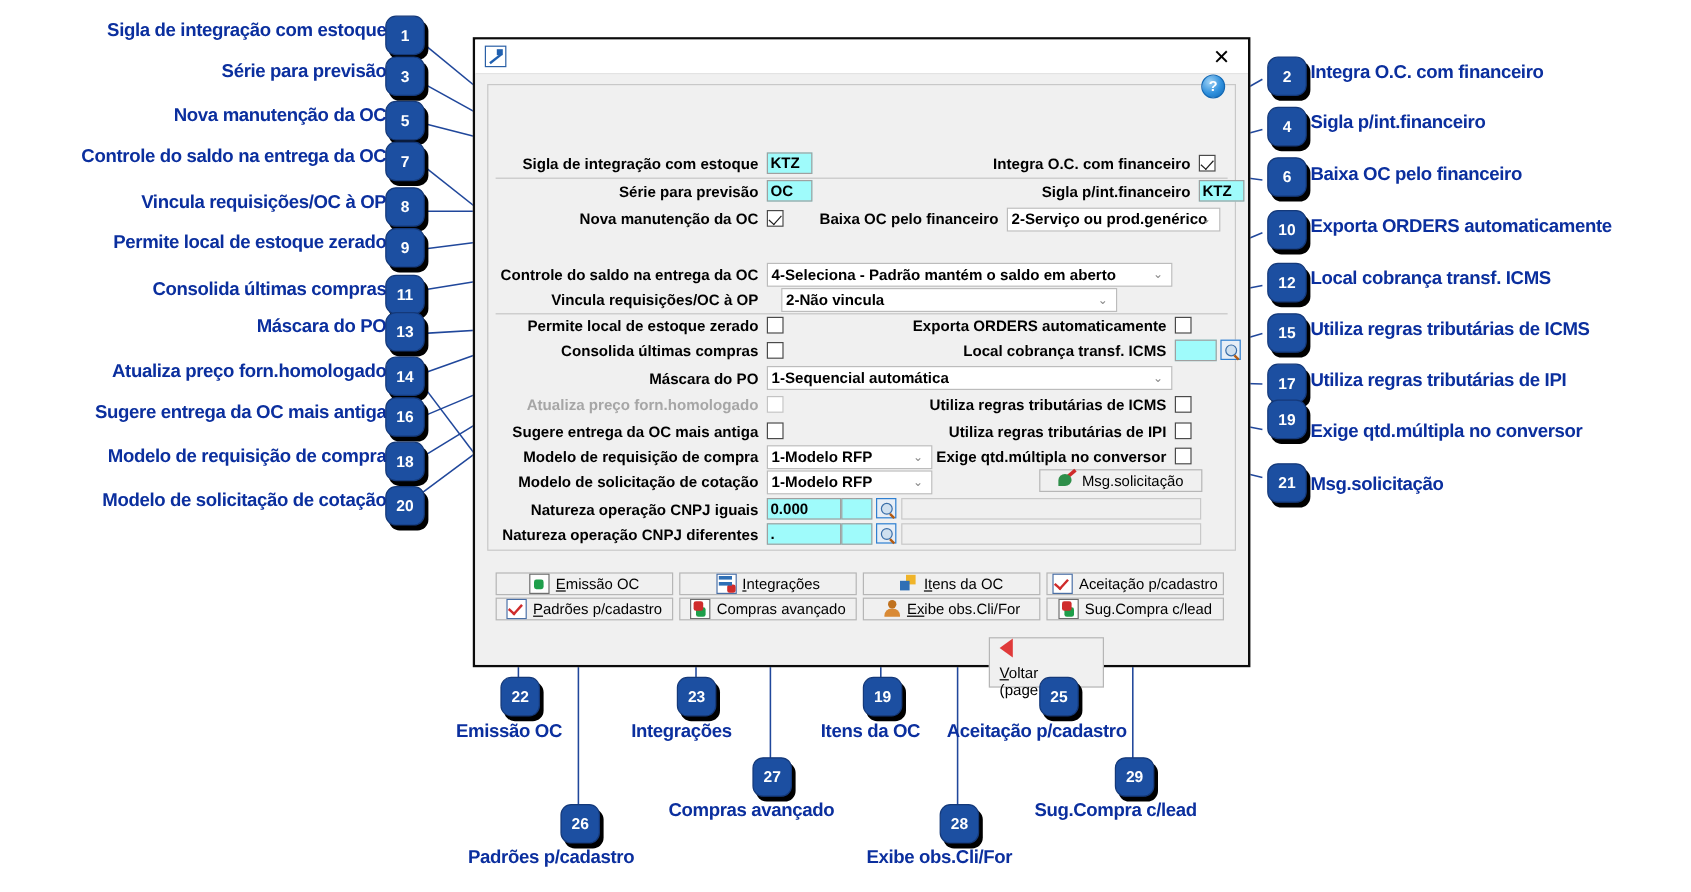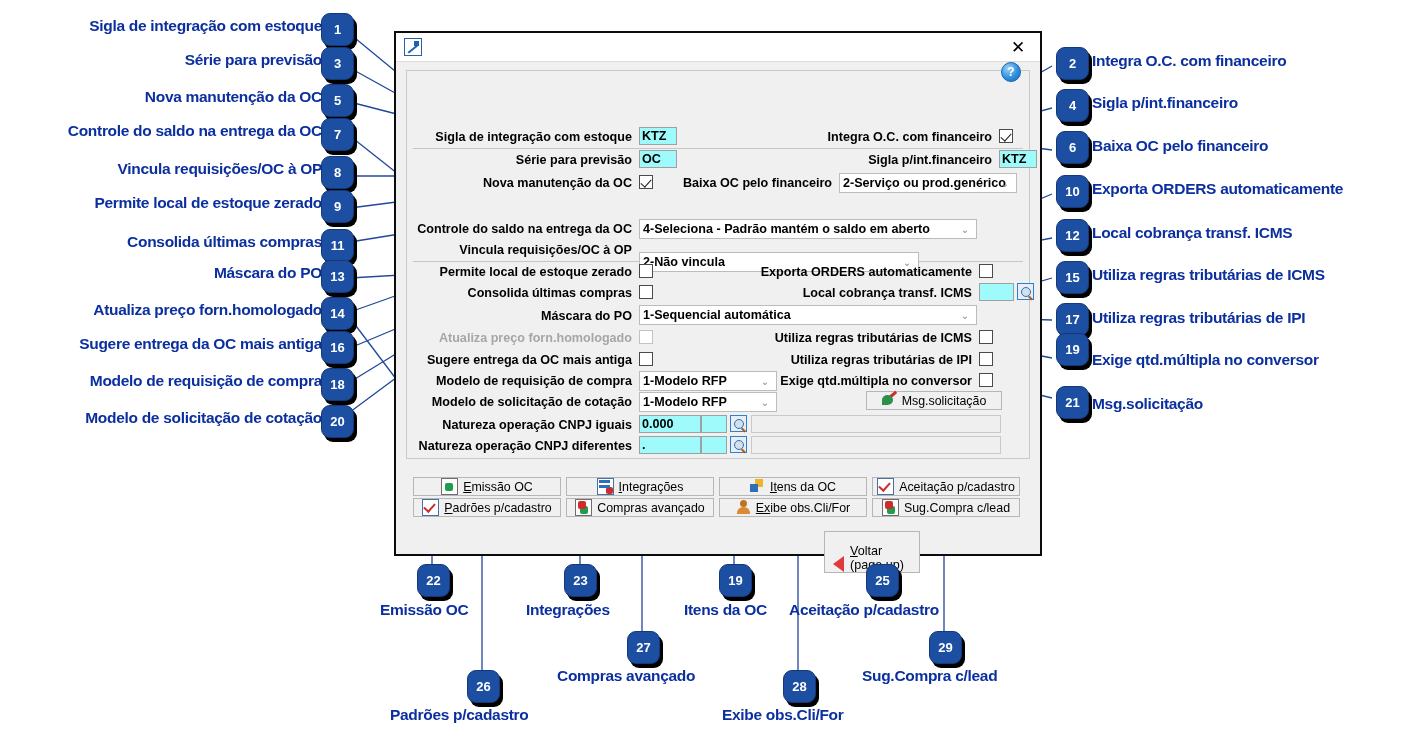"2-Não vincula" div.ddl { left: 232px -> 244px; margin-top: 12px -> none }
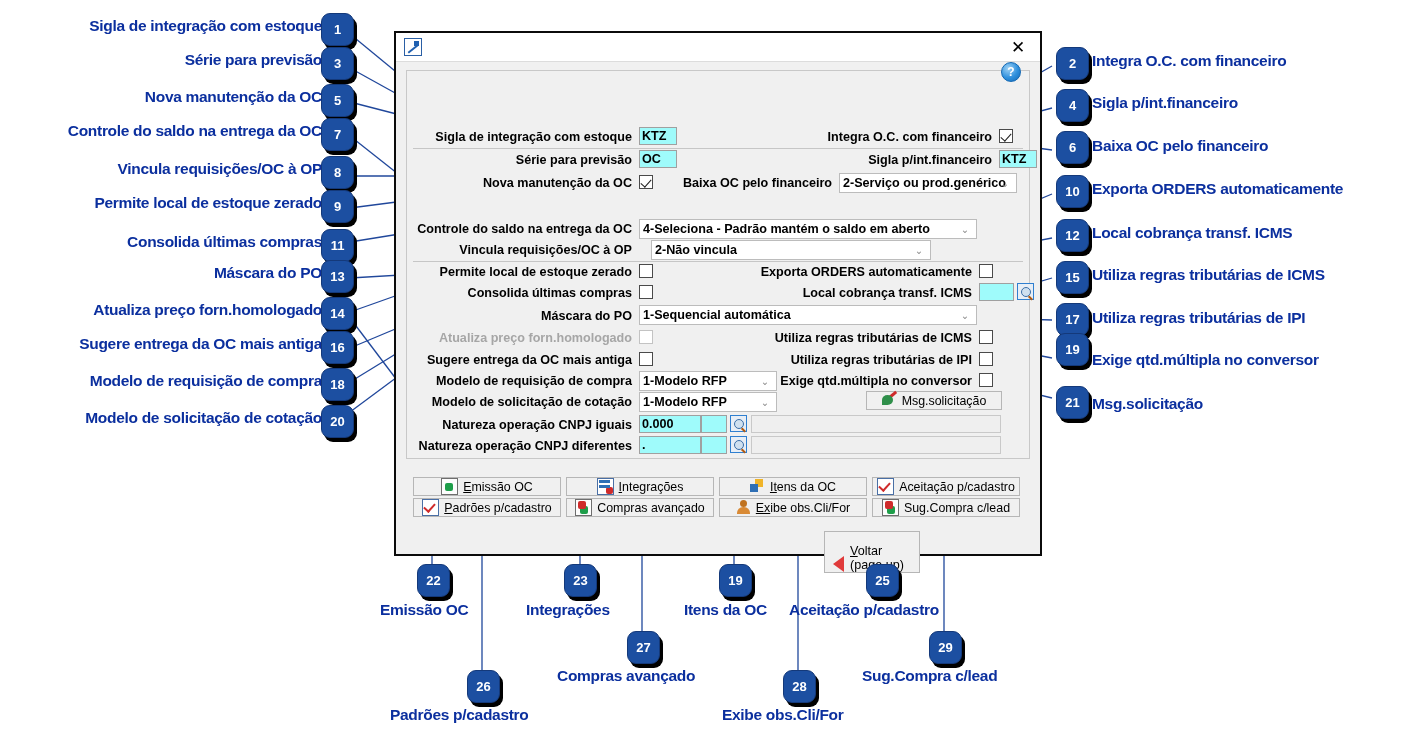"Voltar" .navbtn { align-items: flex-end -> flex-start; flex-direction: none -> column }
